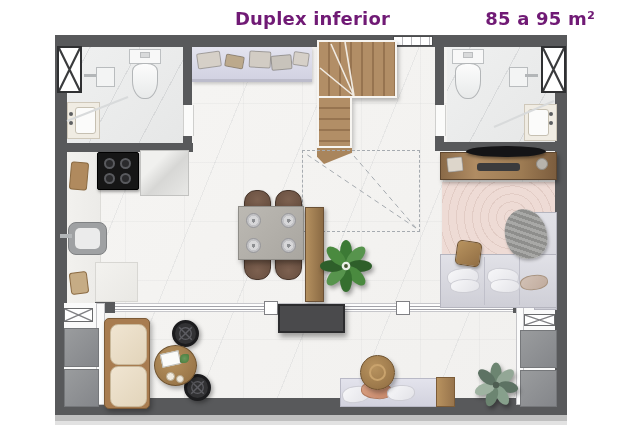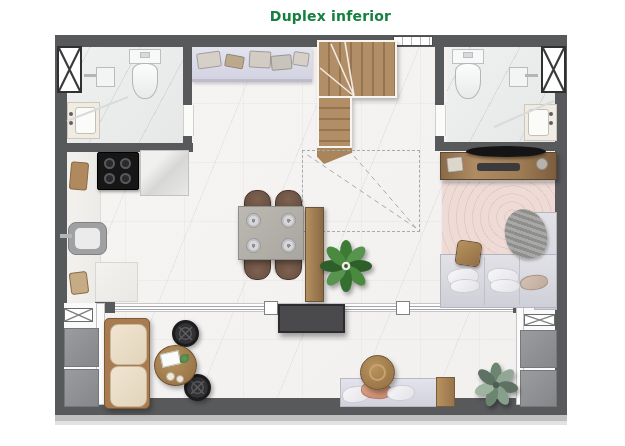"Duplex inferior" .hdr { color: #15803d -> #701a75; font-size: 14px -> 18px; margin-left: 18px -> none }
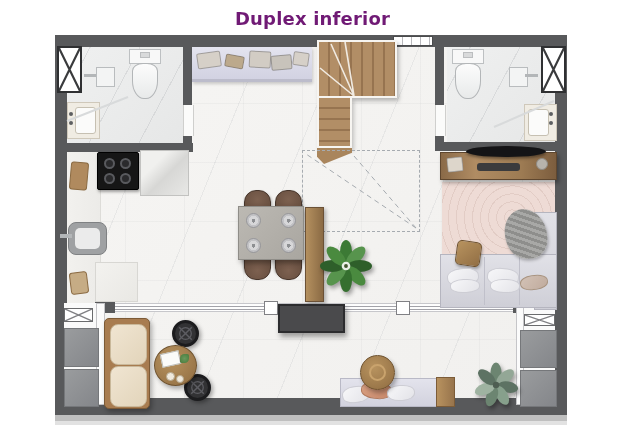"85 a 95 m²" div.hdr { html: none -> <div>85 a 95 m²</div> }
